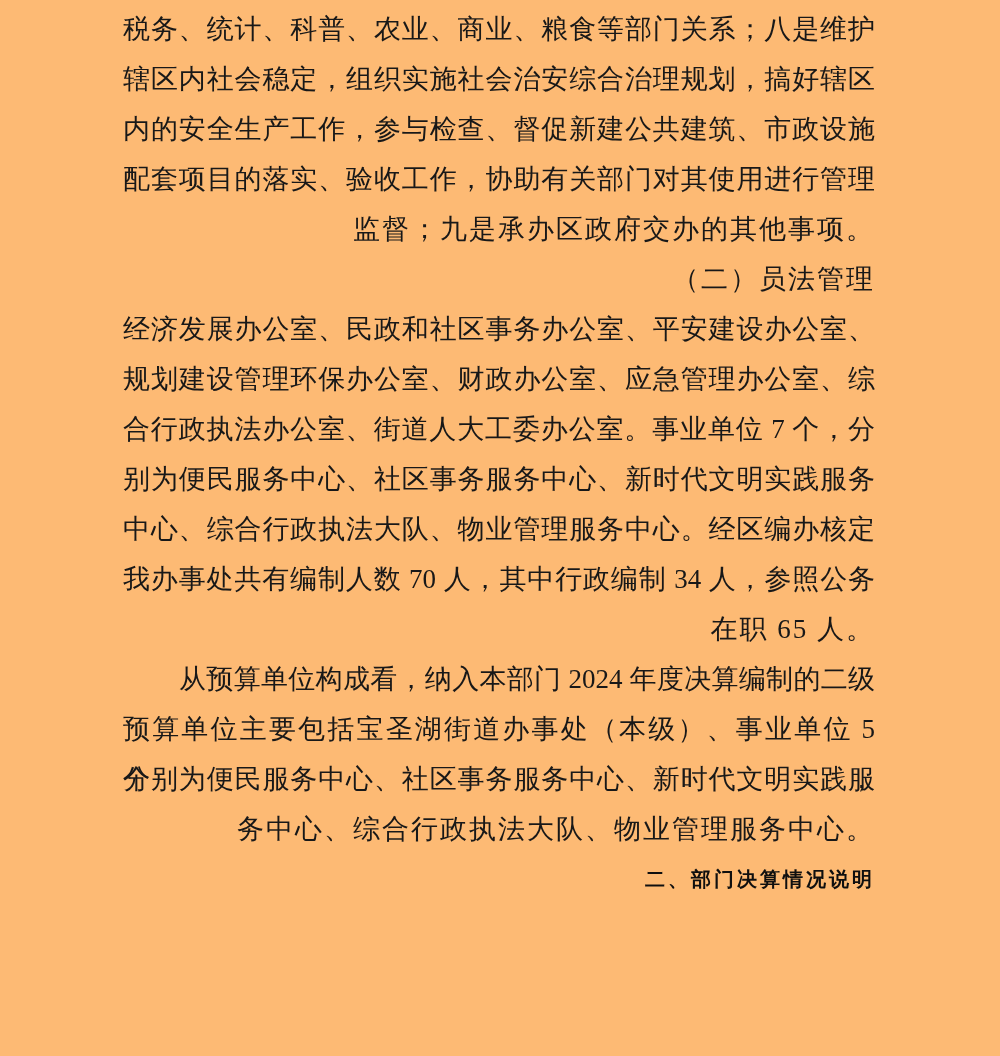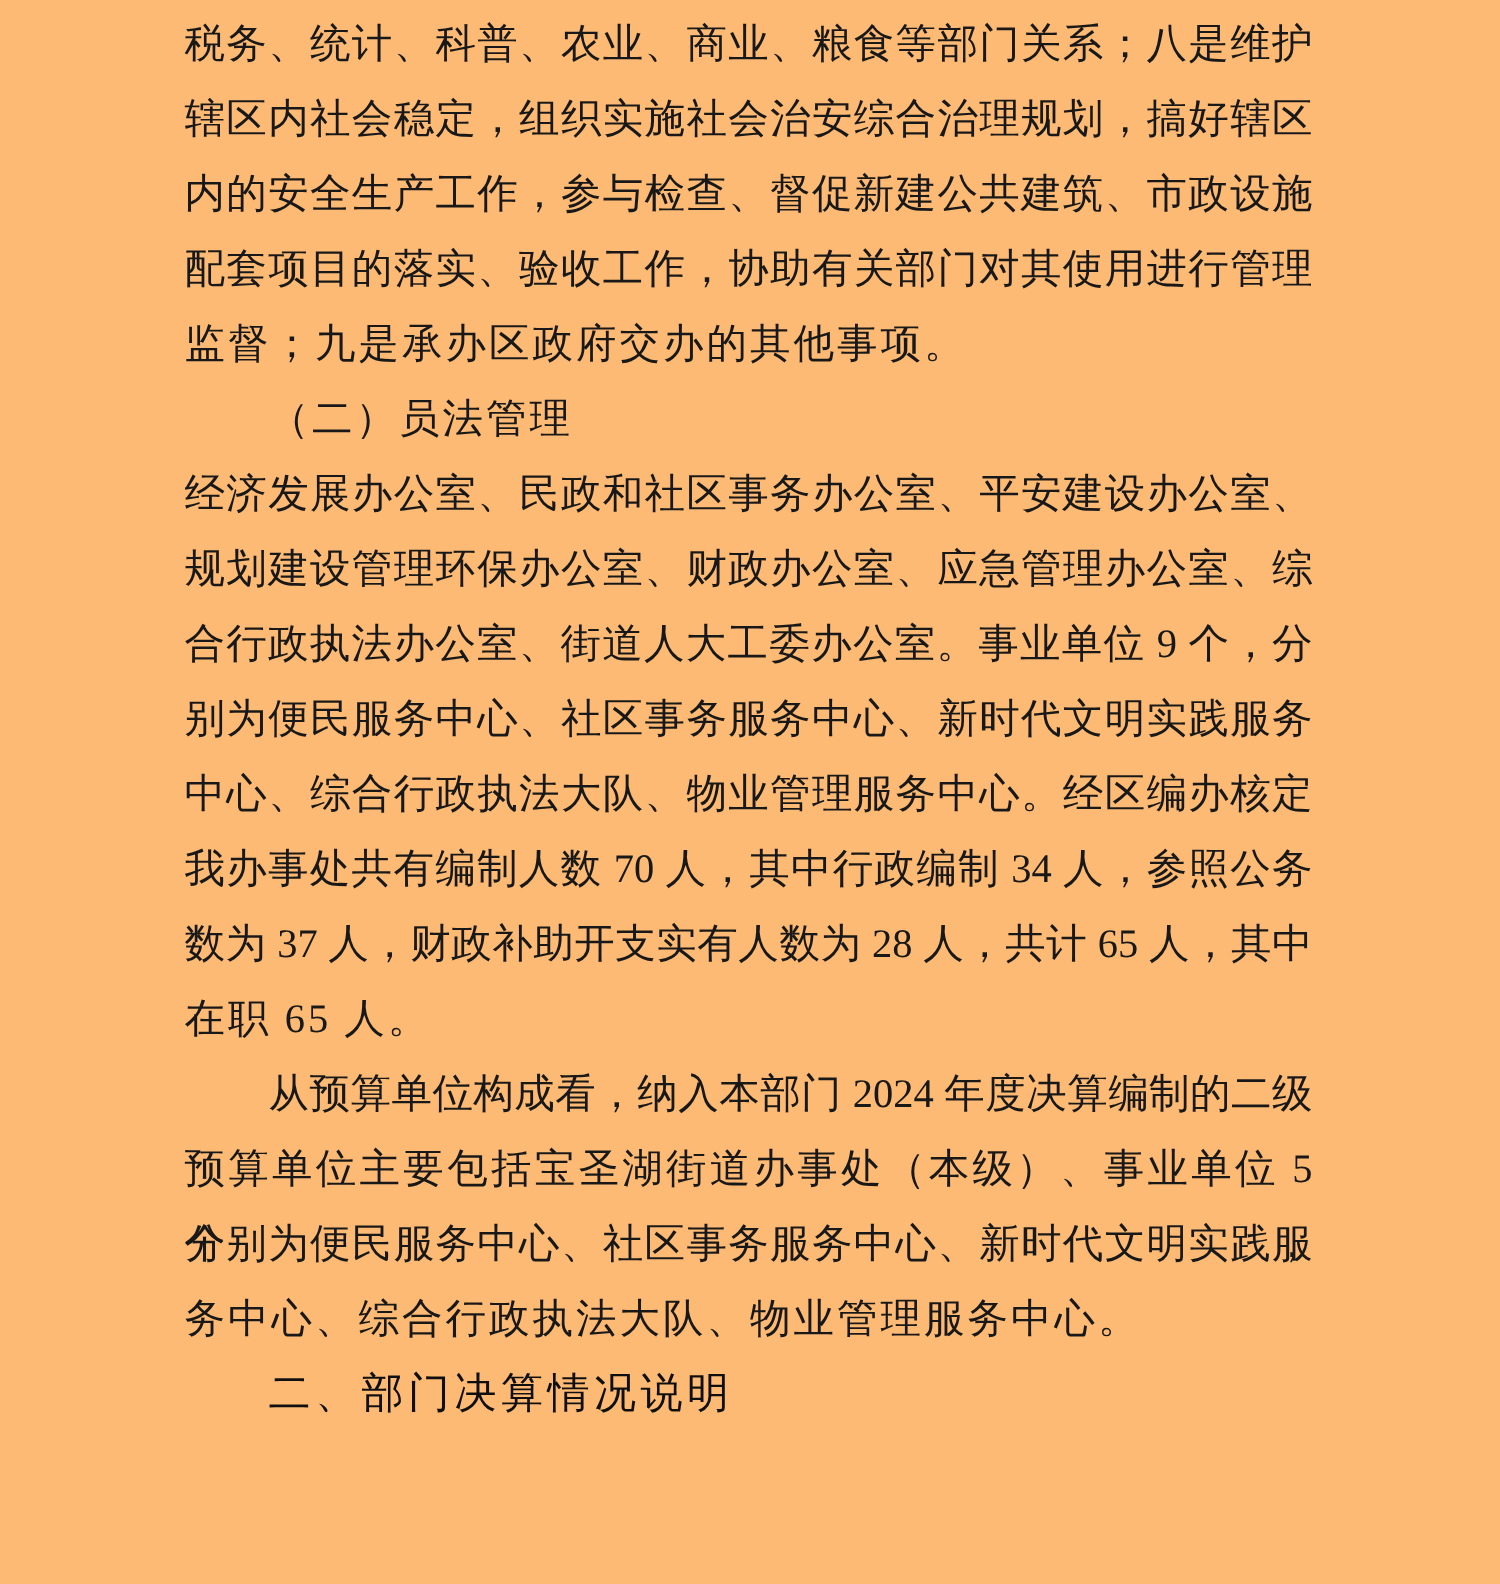"监督；九是承办区政府交办的其他事项。" .end { text-align: left -> right }
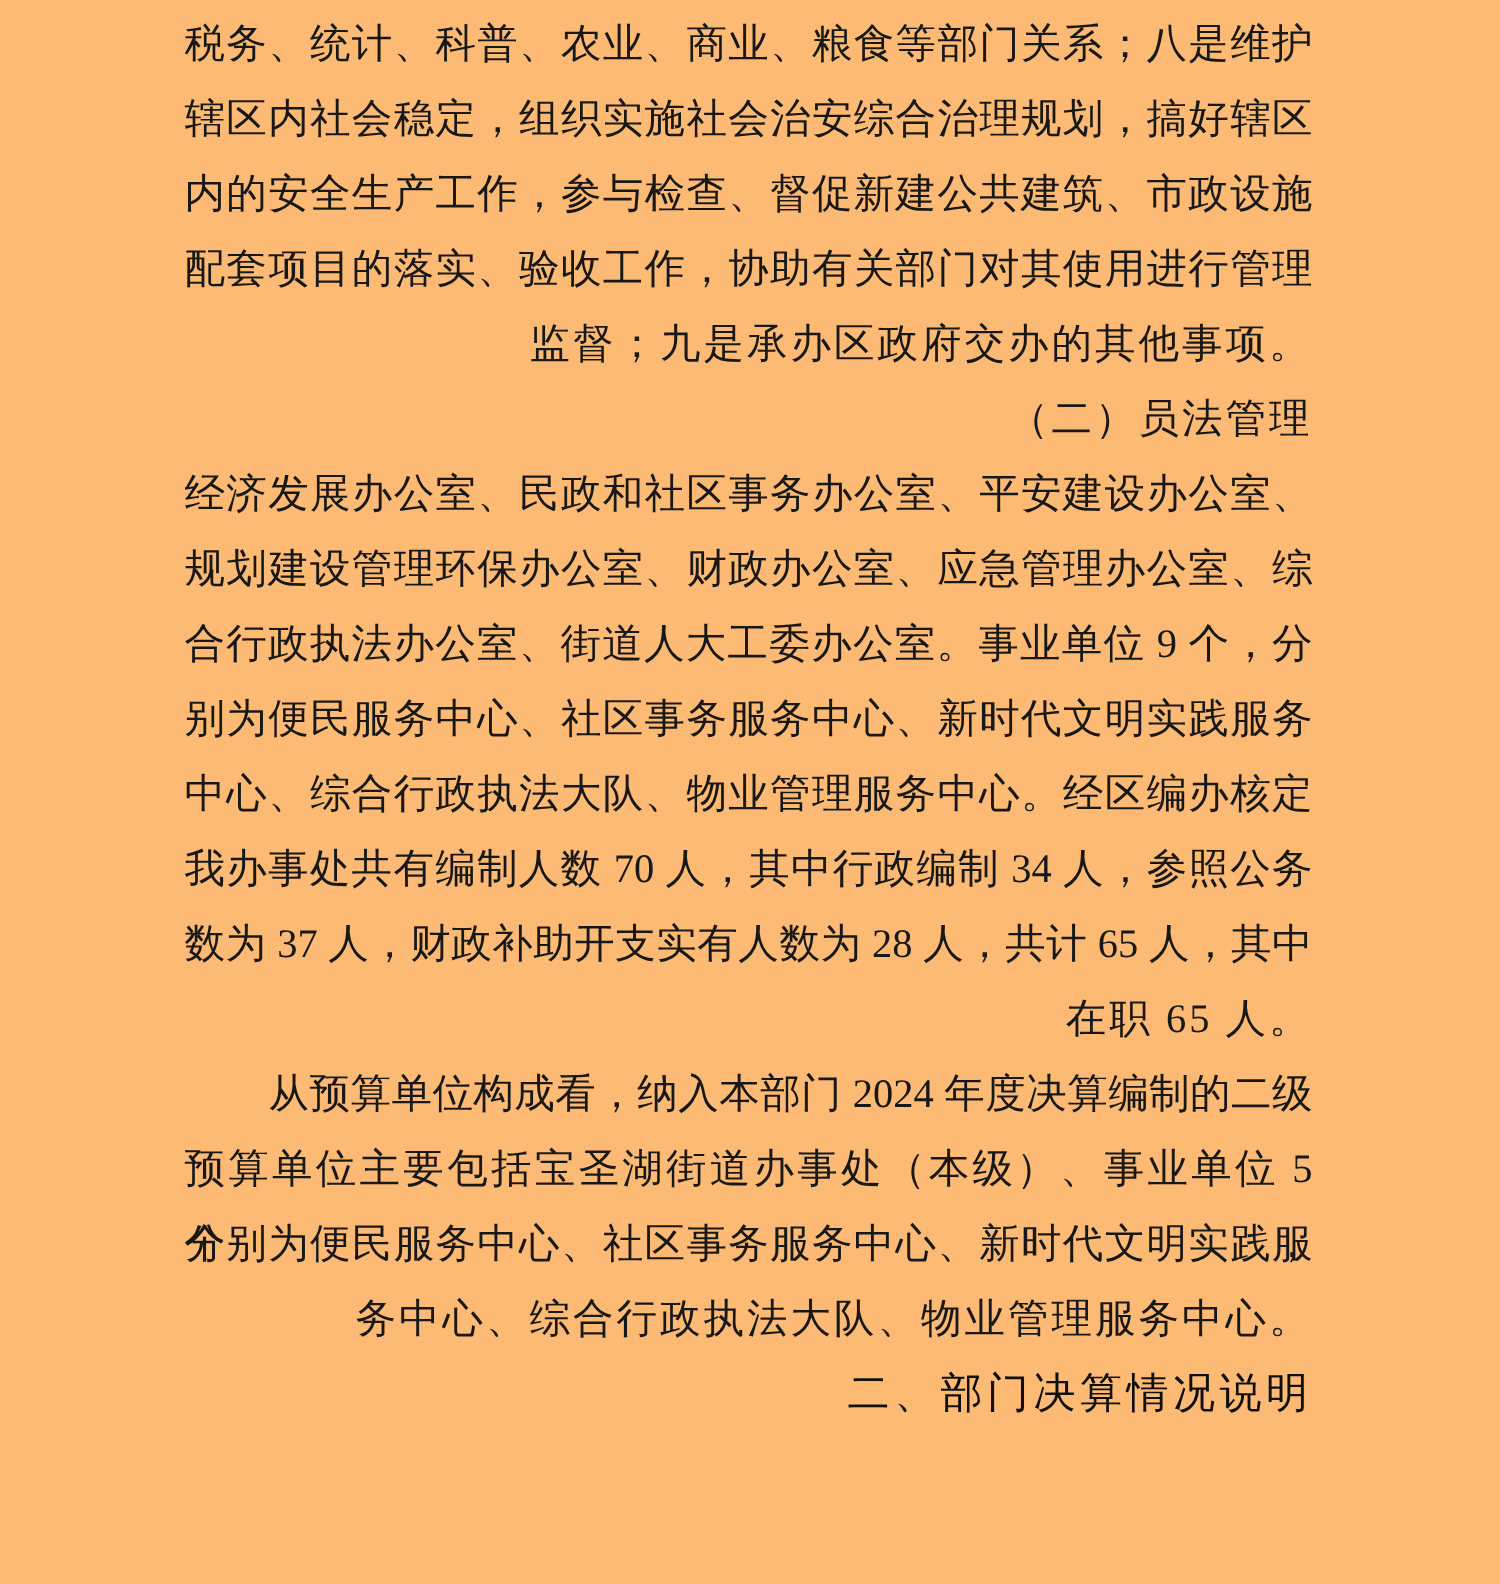"合行政执法办公室、街道人大工委办公室。事业单位 9 个，分" div.line { text: 9 -> 7 }
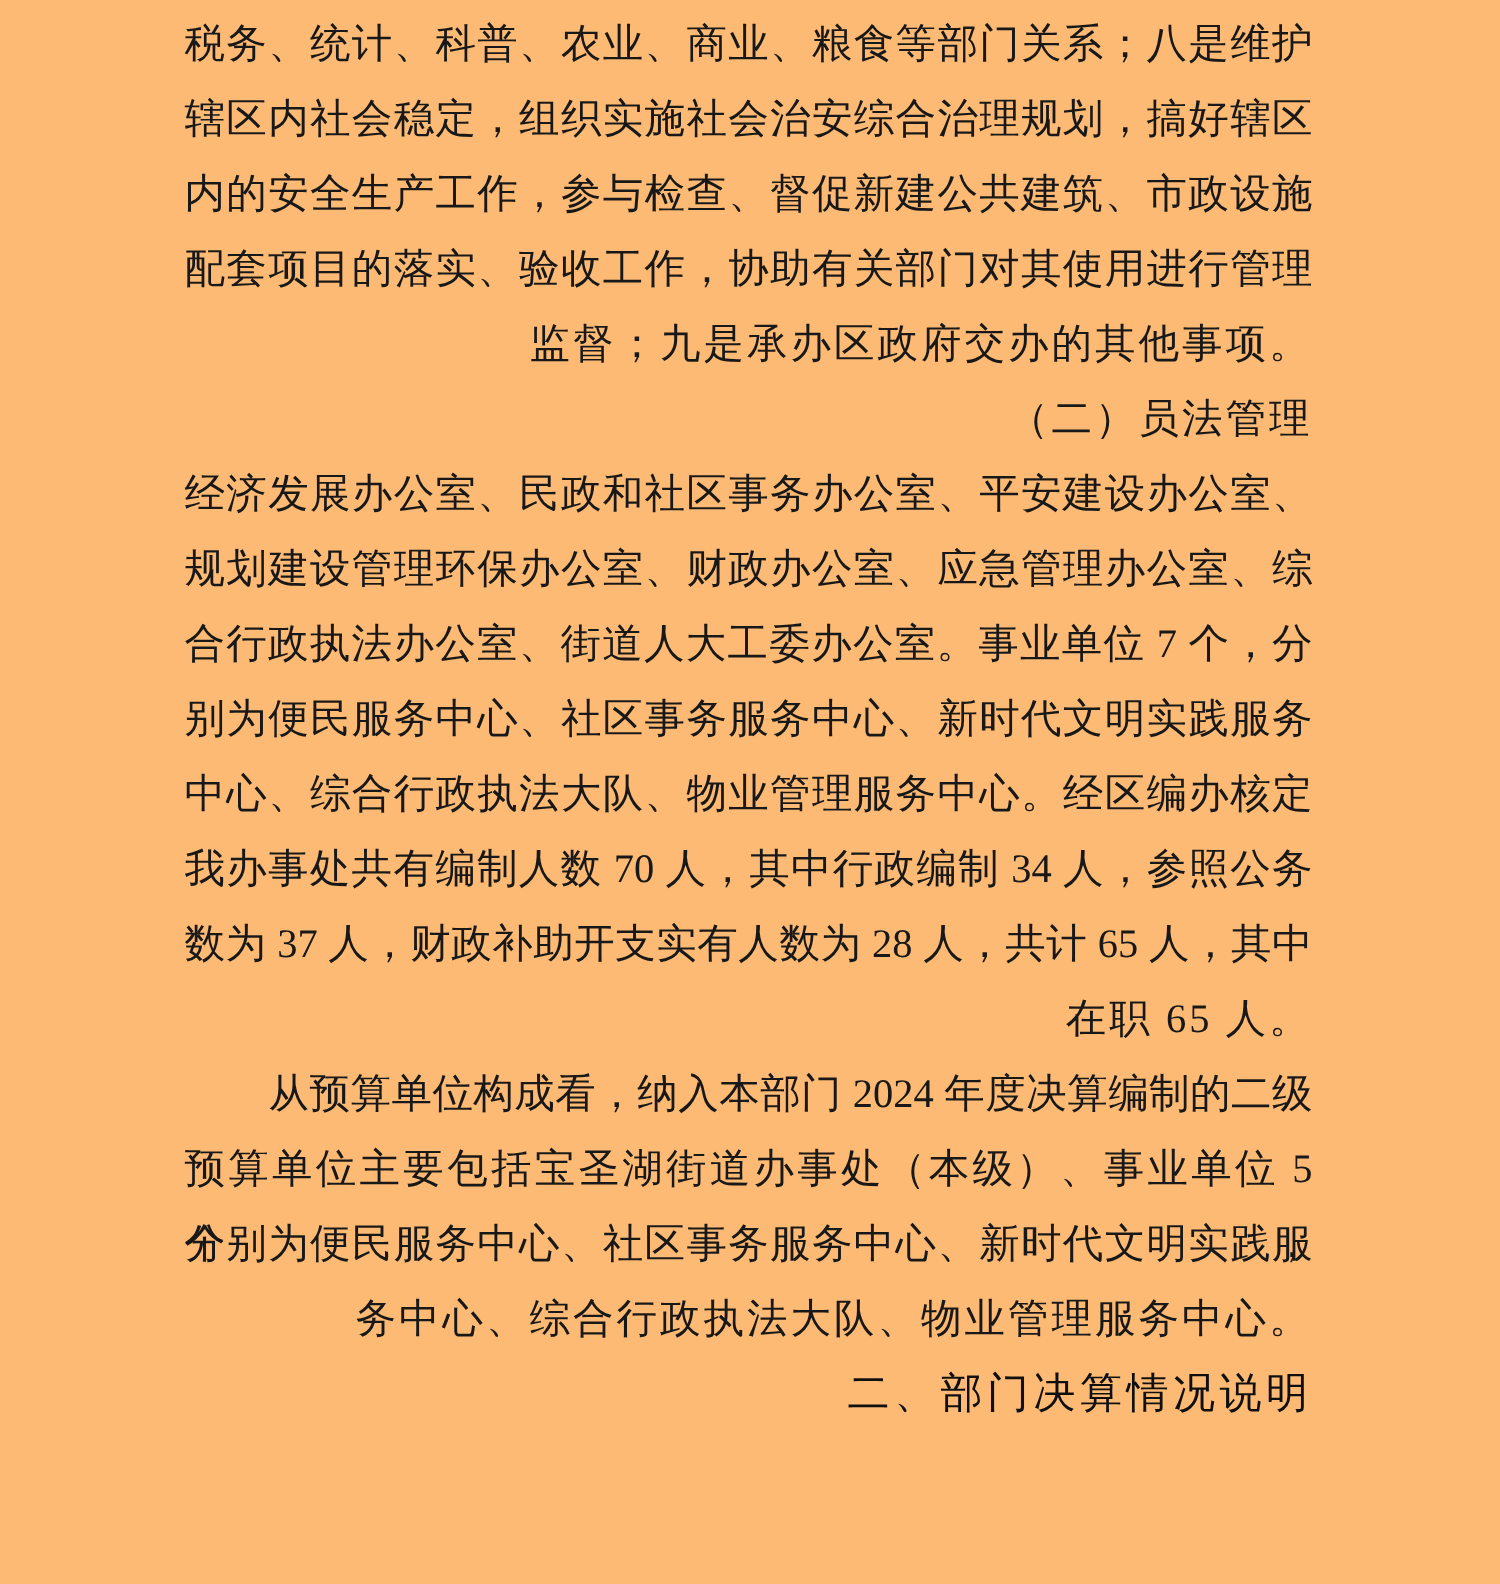"数为 37 人，财政补助开支实有人数为 28 人，共计" div.line { html: <div>数为 37 人，财政补助开支实有人数为 28 人，共计 65 人，其中</div> -> none }
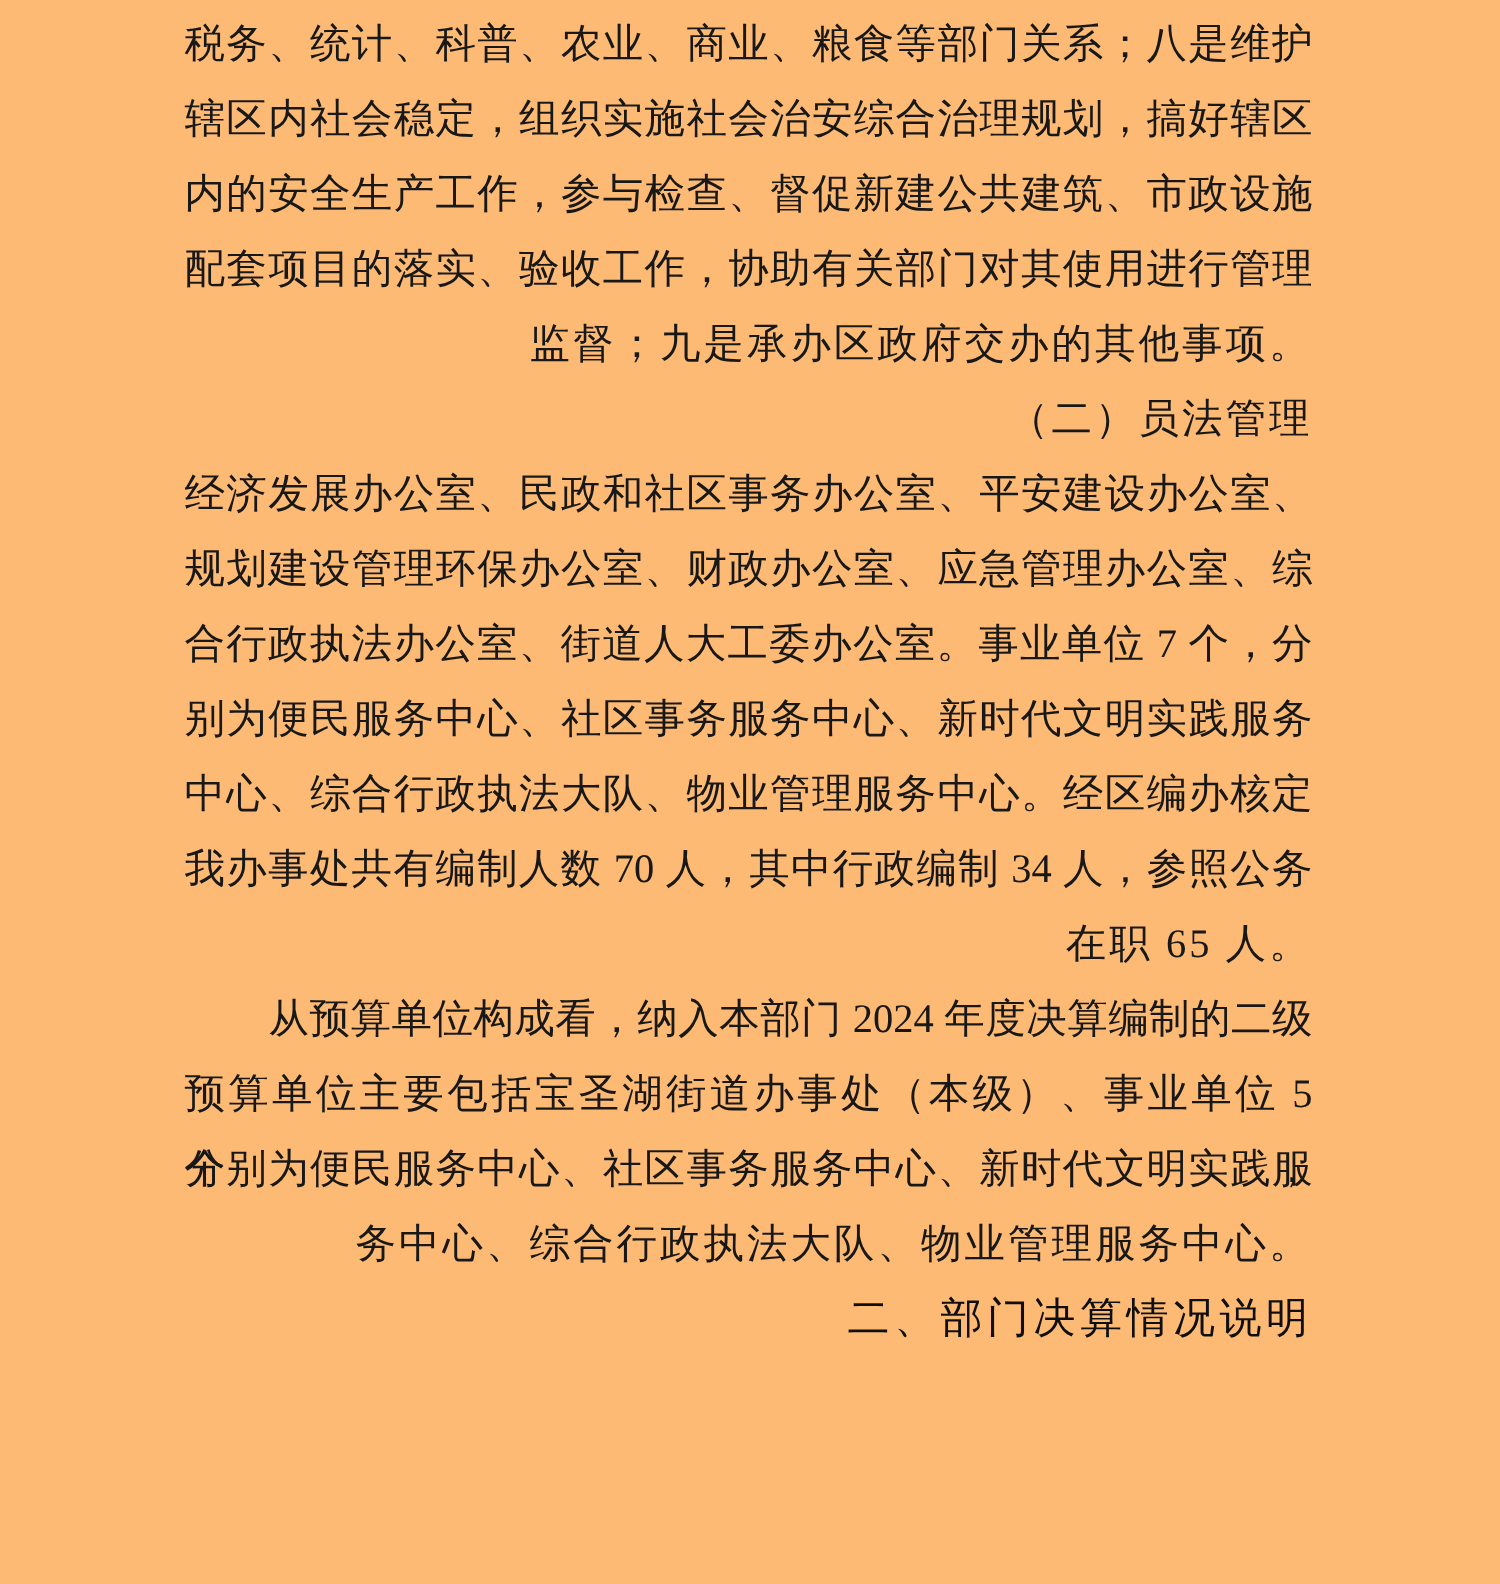"二、部门决算情况说明" .heading-bold { font-size: 28px -> 20px; font-weight: normal -> bold }
